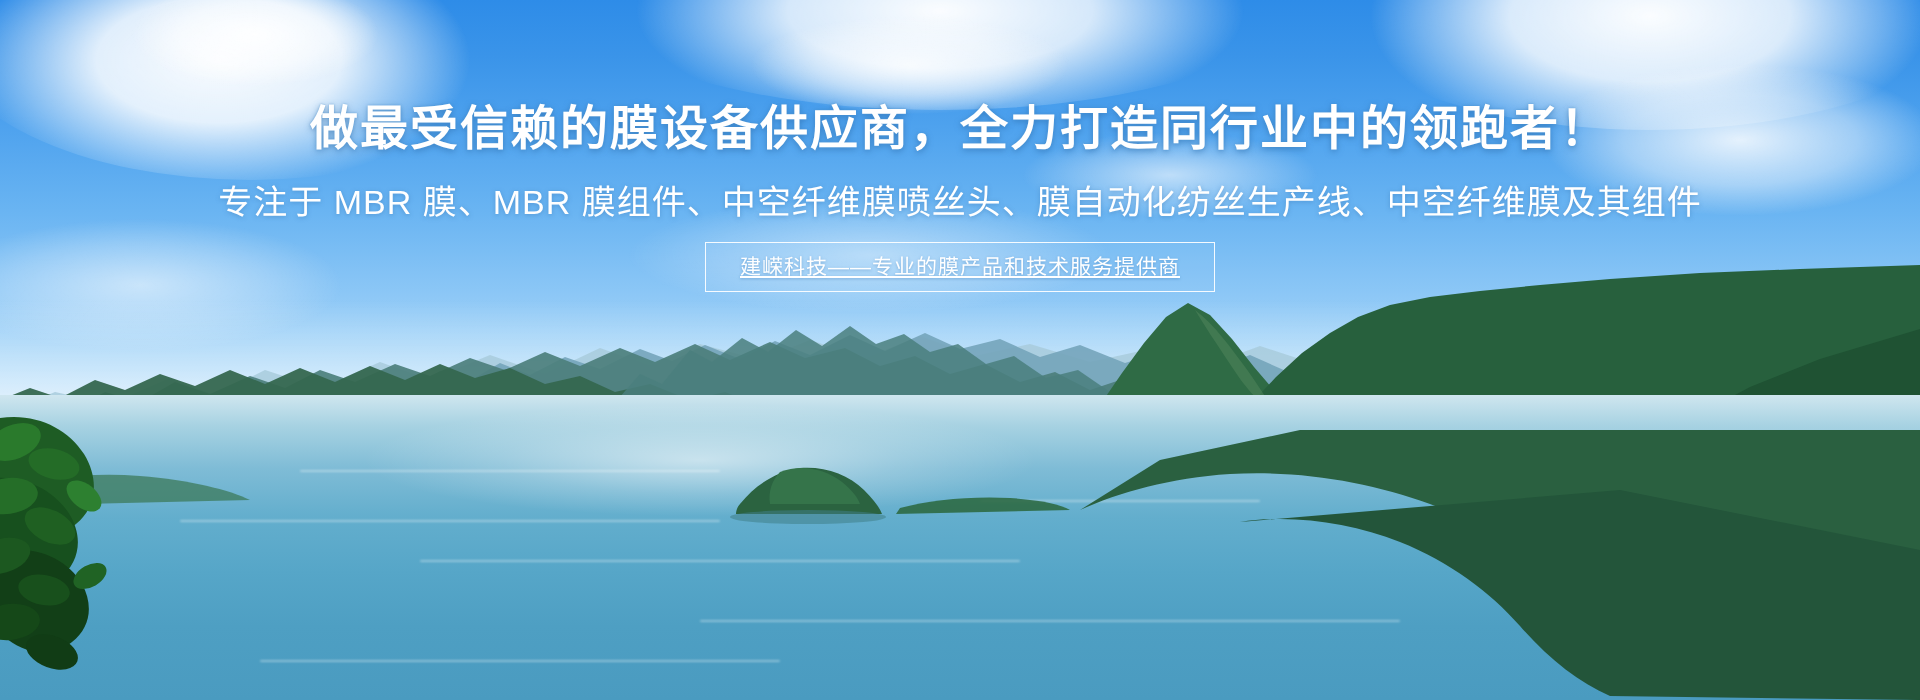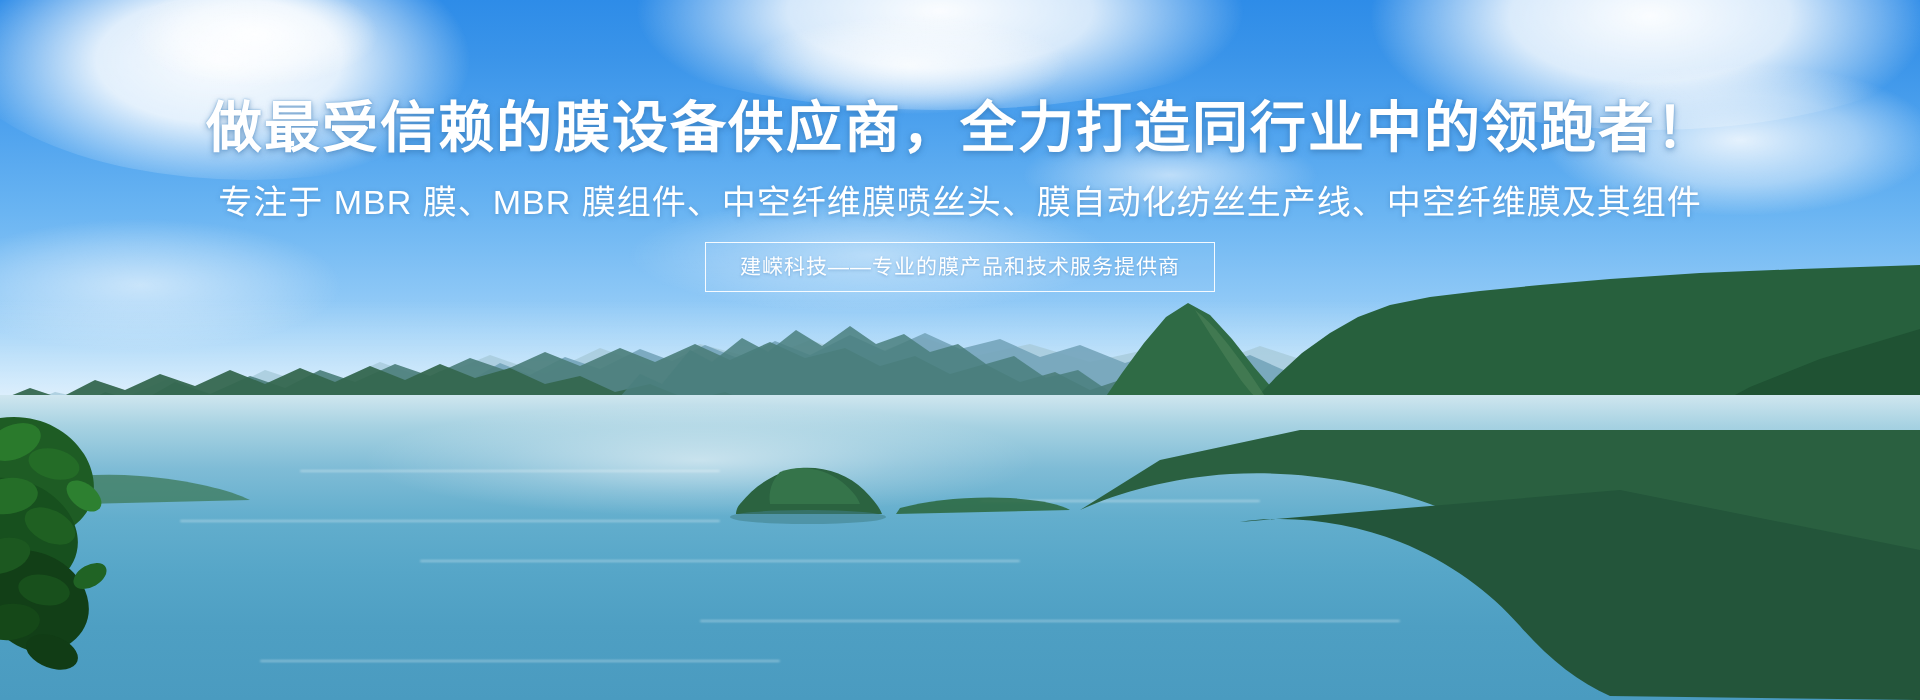"做最受信赖的膜设备供应商，全力打造同行业中的领跑者！" .headline { font-size: 56px -> 48px }
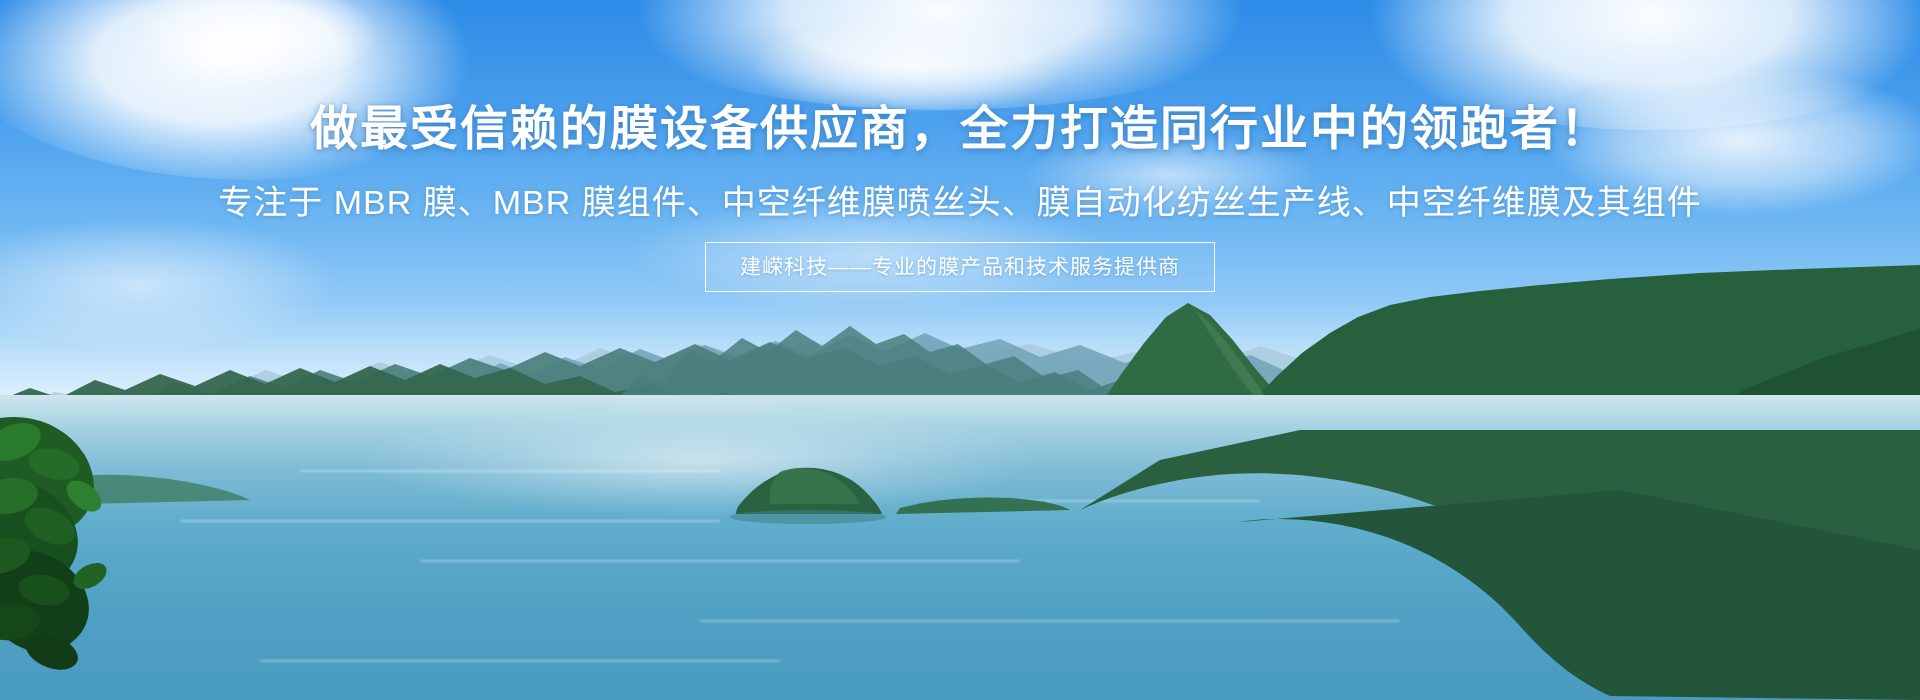"建嵘科技——专业的膜产品和技术服务提供商" .tagbox { text-decoration: none -> underline }
